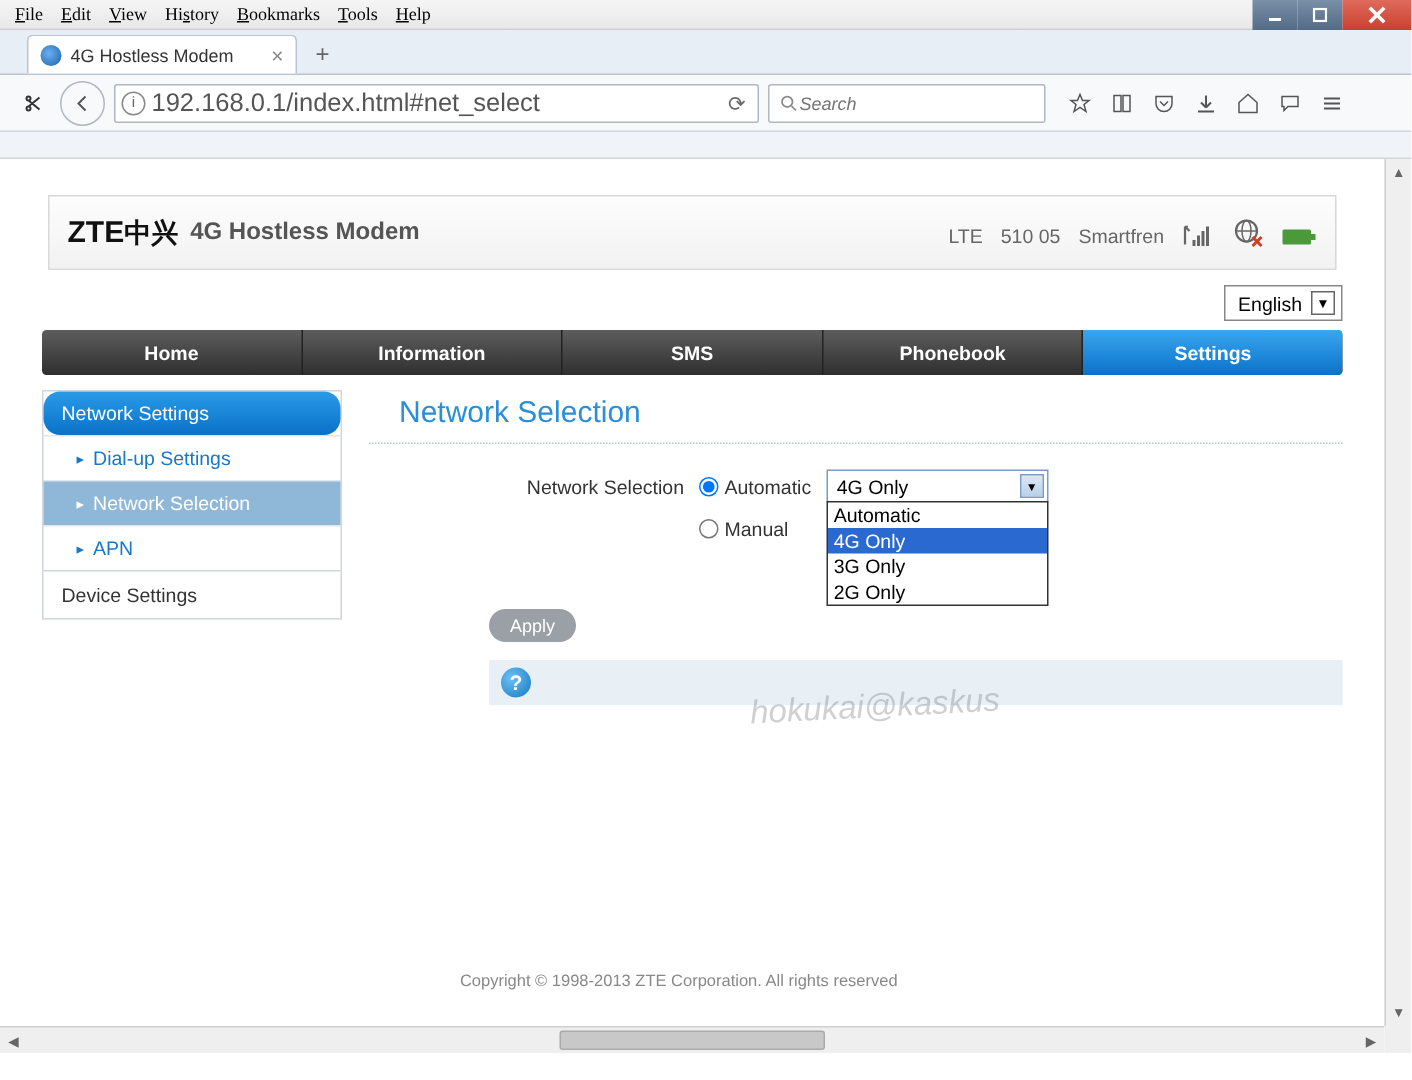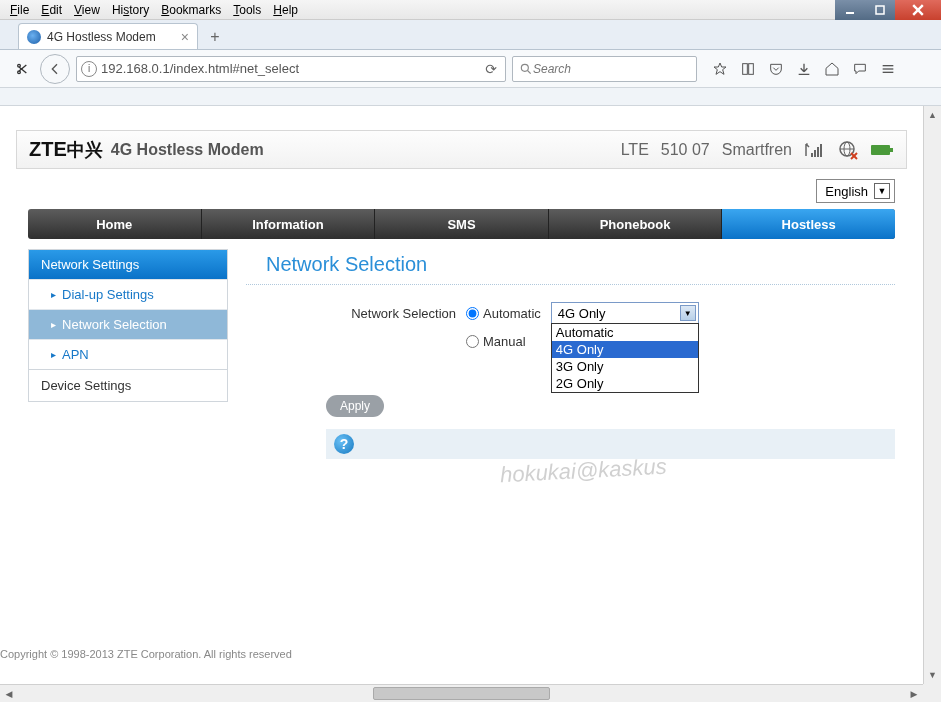"File" .menubar { font-family: none -> Liberation Serif, serif }
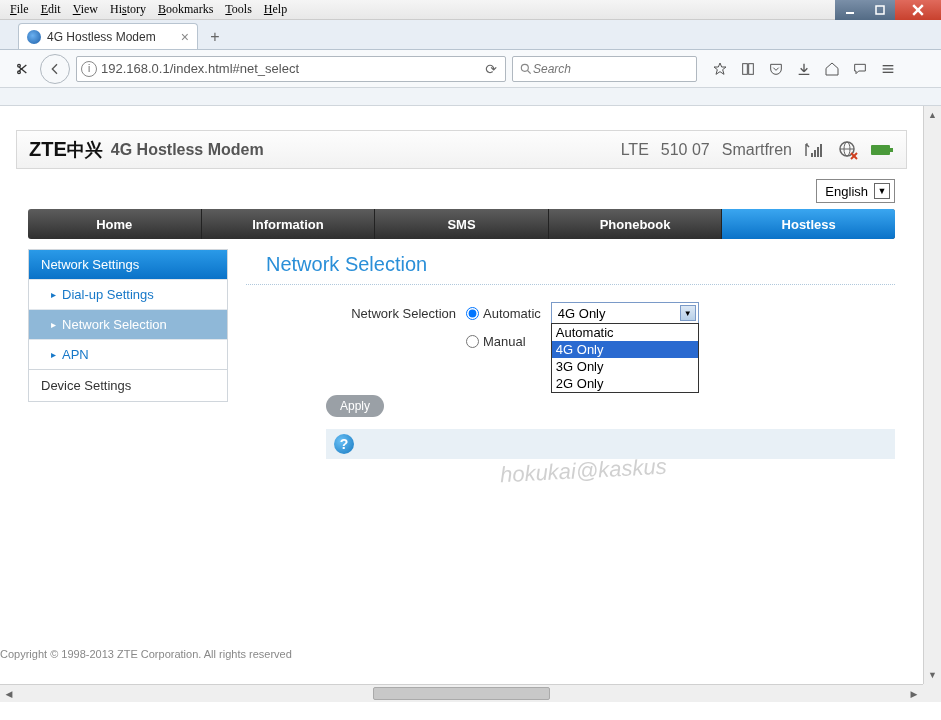"192.168.0.1/index.html#net_select" .urlbar input { font-size: 13px -> 17px }
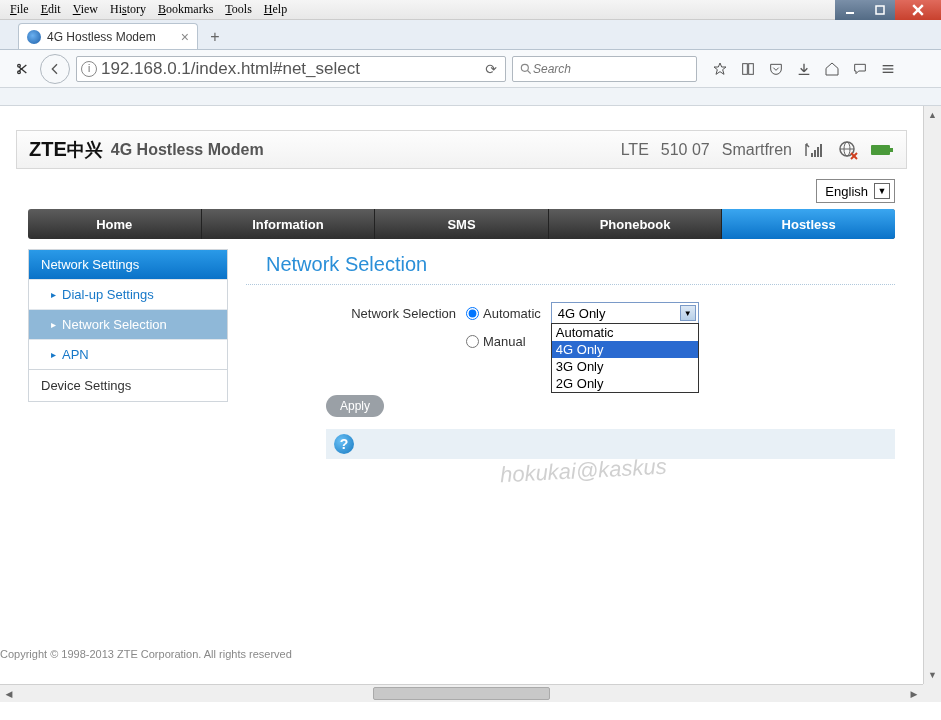"ZTE" .router-header { height: 39px -> 50px; margin: 24px 16px 0 -> 24px 32px 0 }
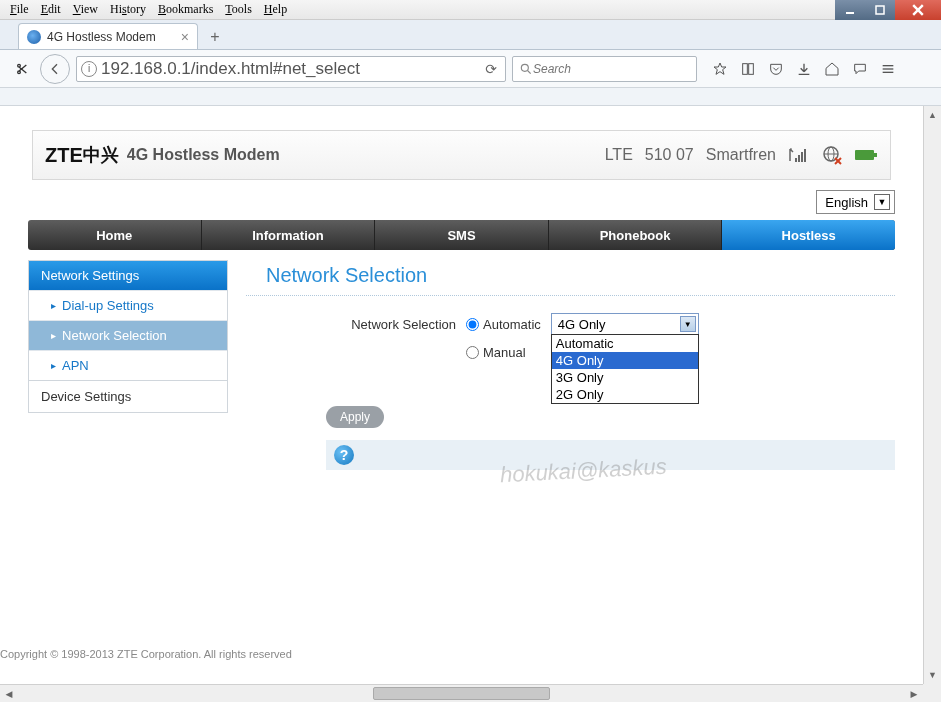"LTE" .hdr-right { align-items: center -> flex-end; font-size: 16px -> 13px }
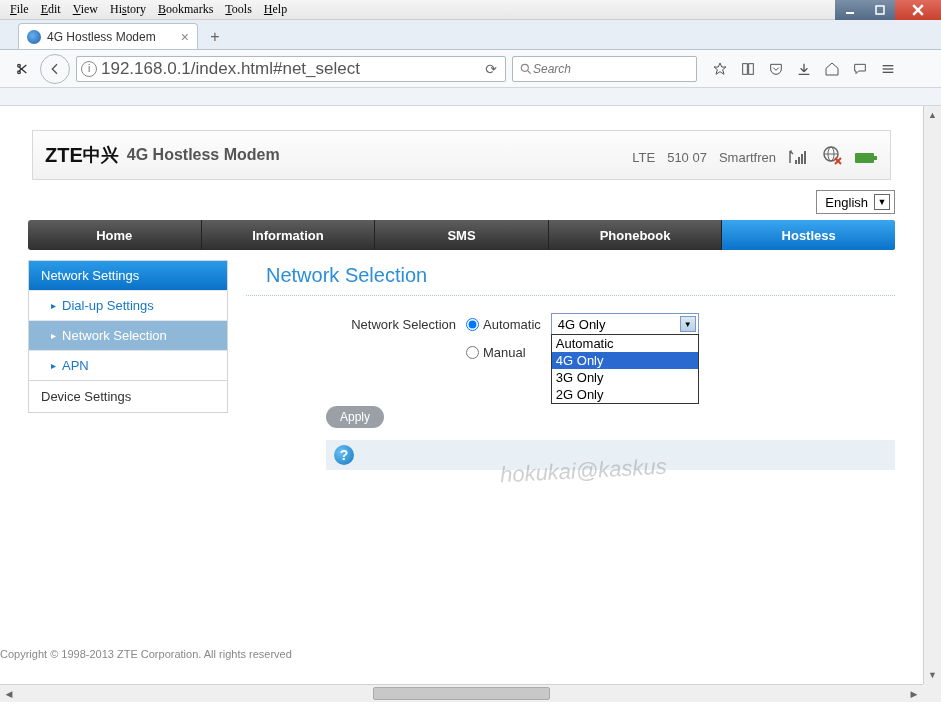"510 07" span { text: 07 -> 05 }
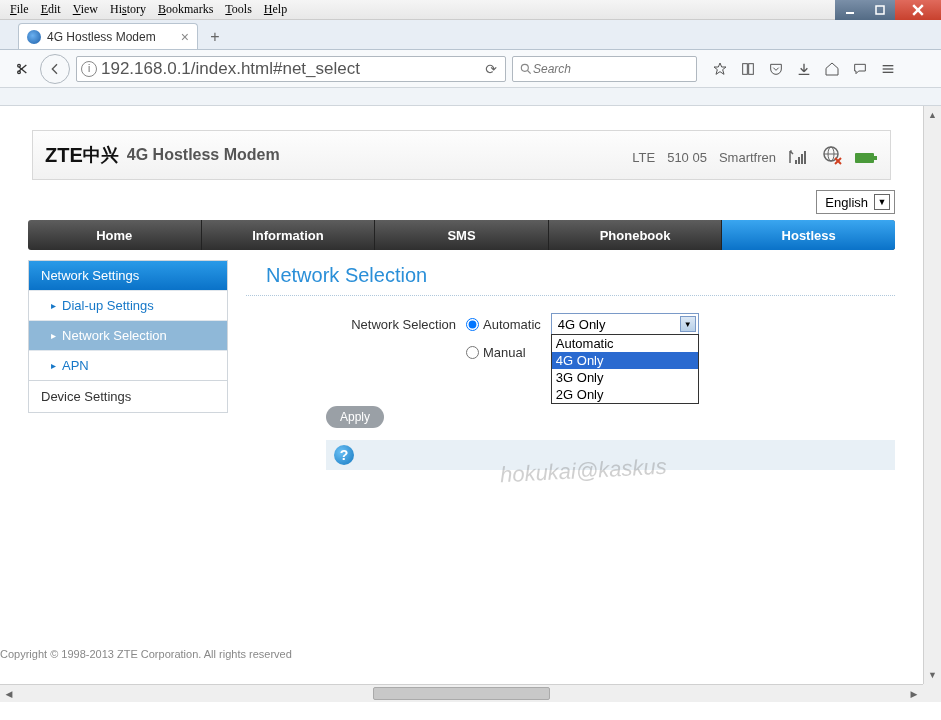"Hostless" div.nav-item { text: Hostless -> Settings }
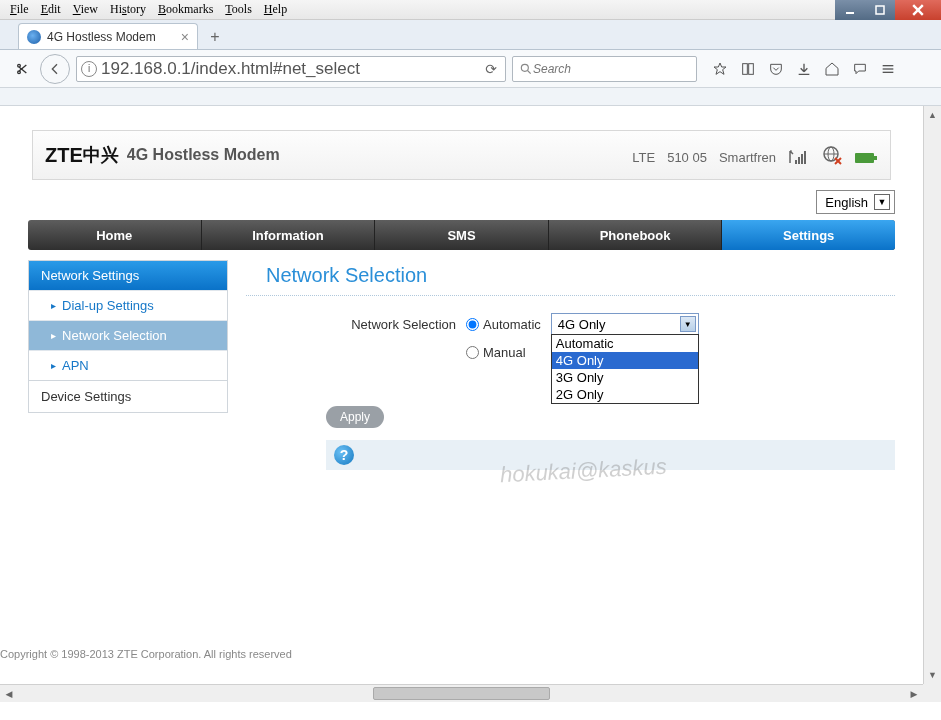"Network Settings" .sb-head { border-radius: none -> 11px }
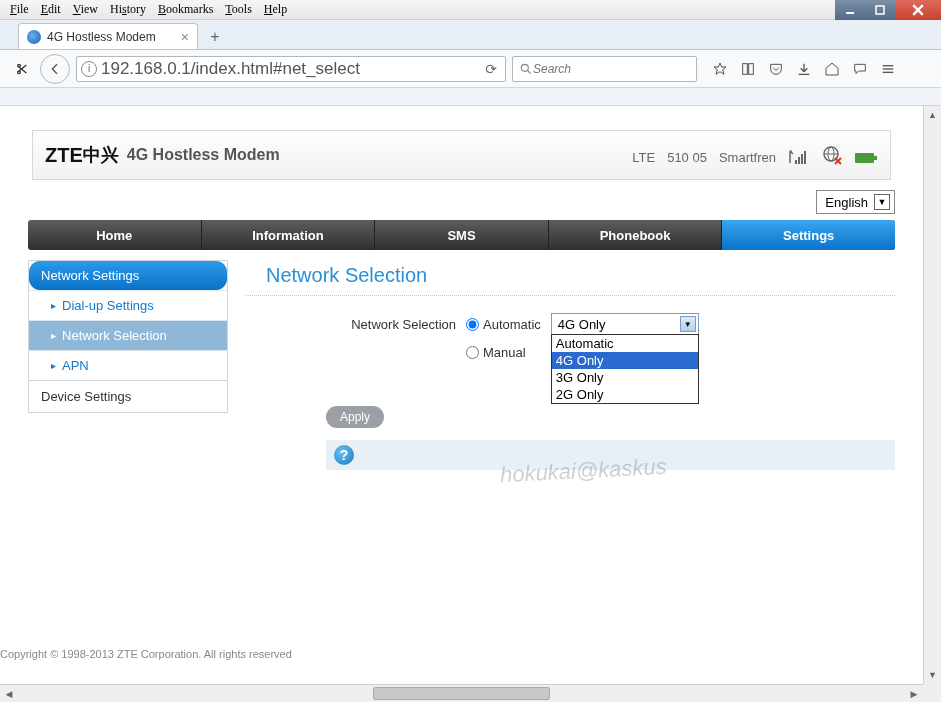"Copyright © 1998-2013 ZTE Corporation." .footer { text-align: left -> center }
